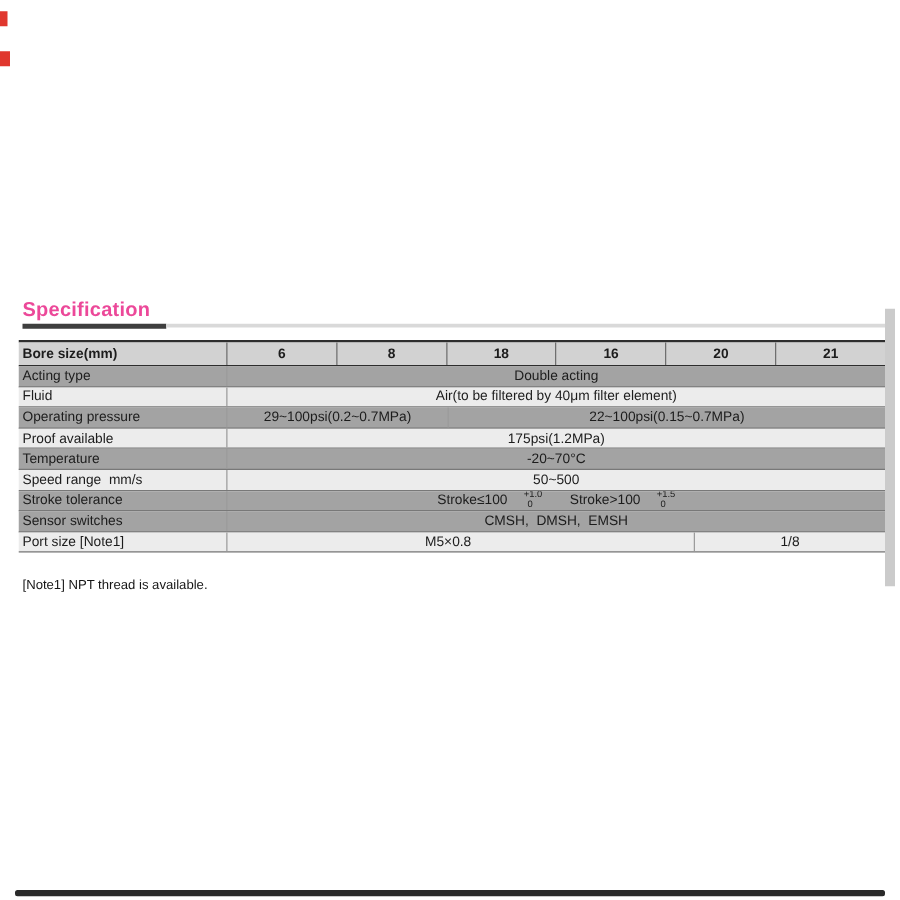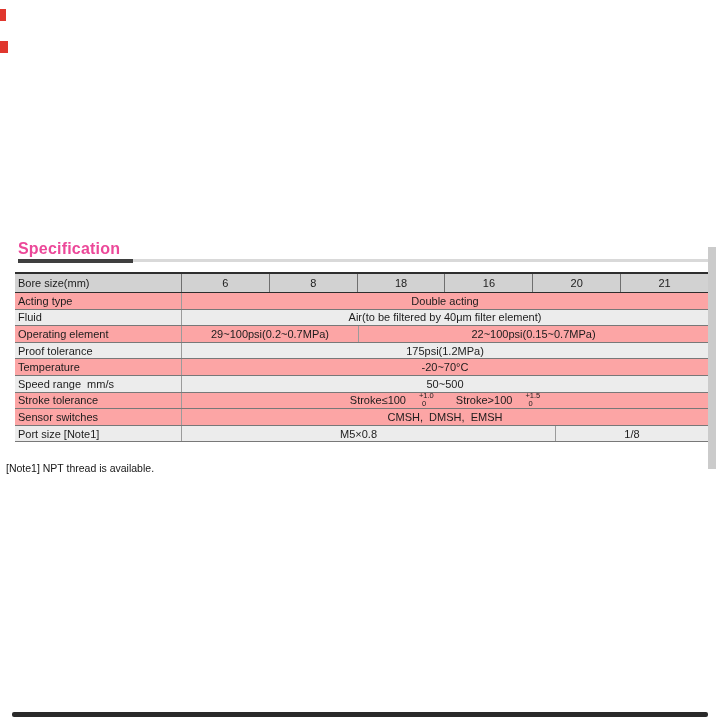"Bore size(mm)" .tr.header { font-weight: normal -> bold }
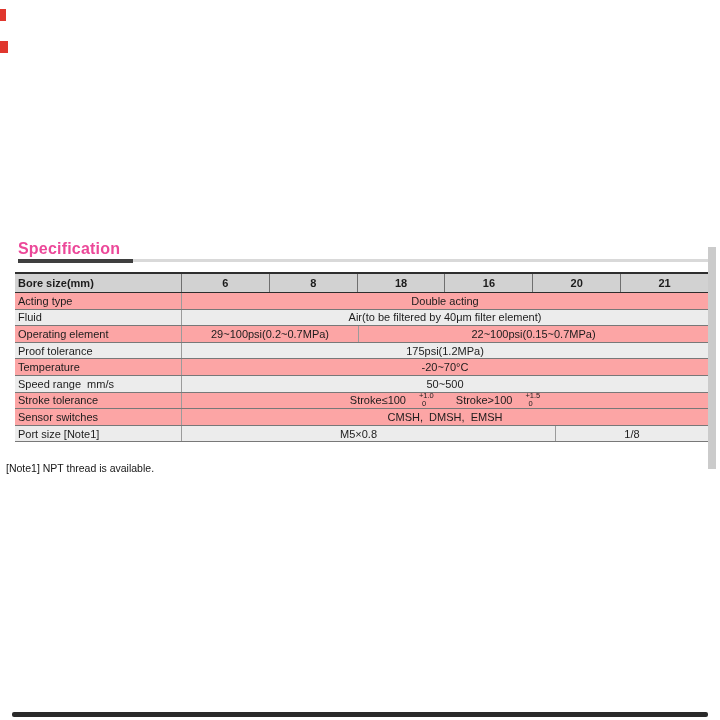"Acting type" .tr { background: #fca5a5 -> #a3a3a3 }
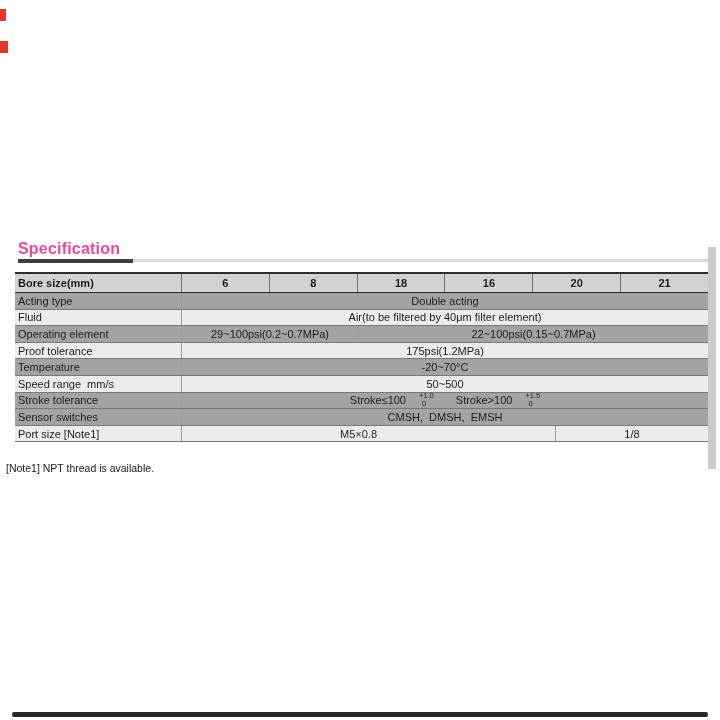"Operating element" div.td { text: element -> pressure }
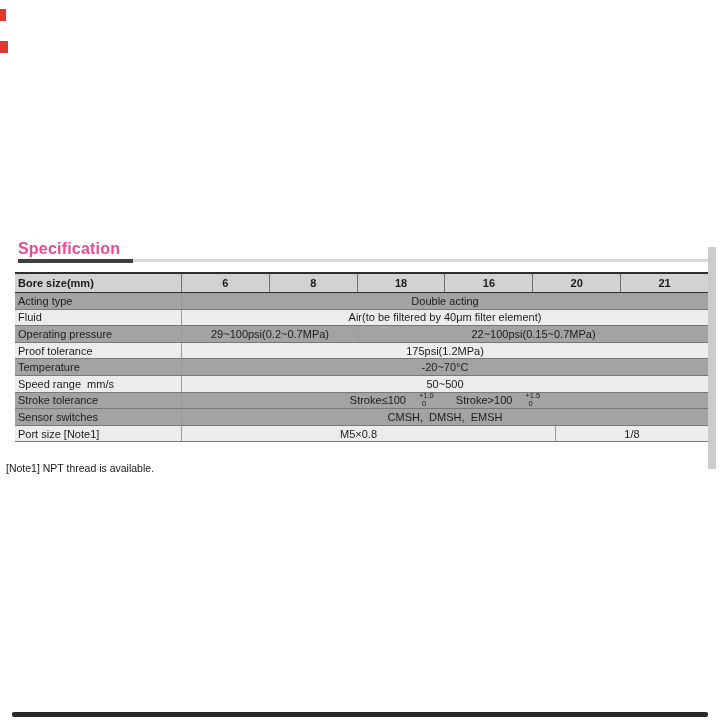"Proof tolerance" div.td { text: tolerance -> available }
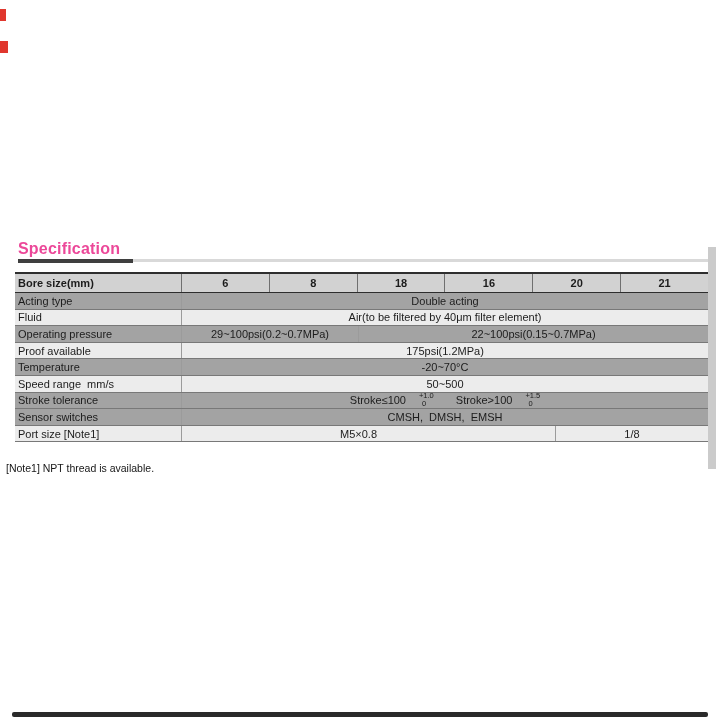"[Note1] NPT thread is available." .note { left: 6px -> 18px }
